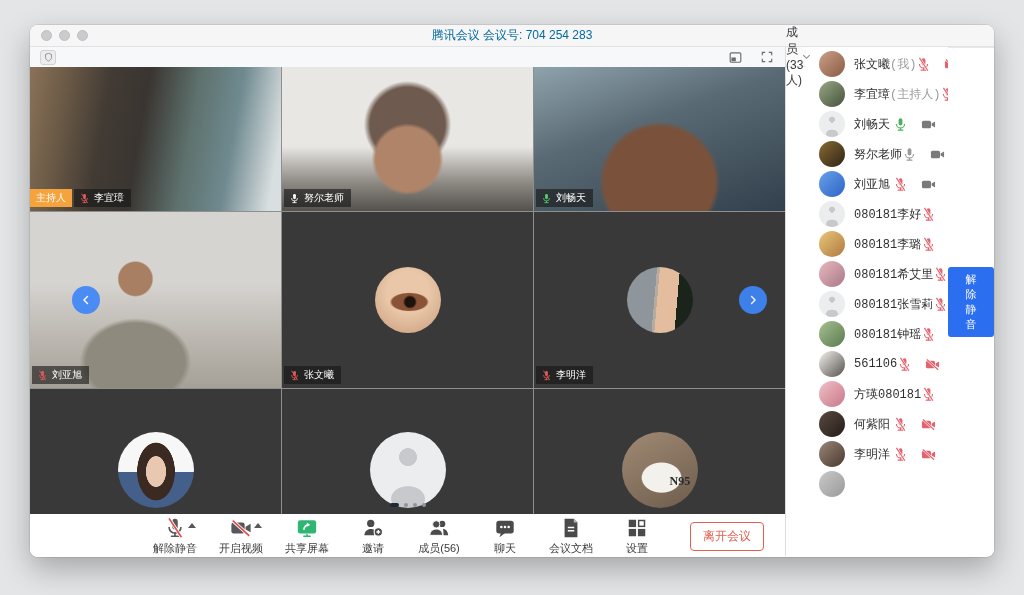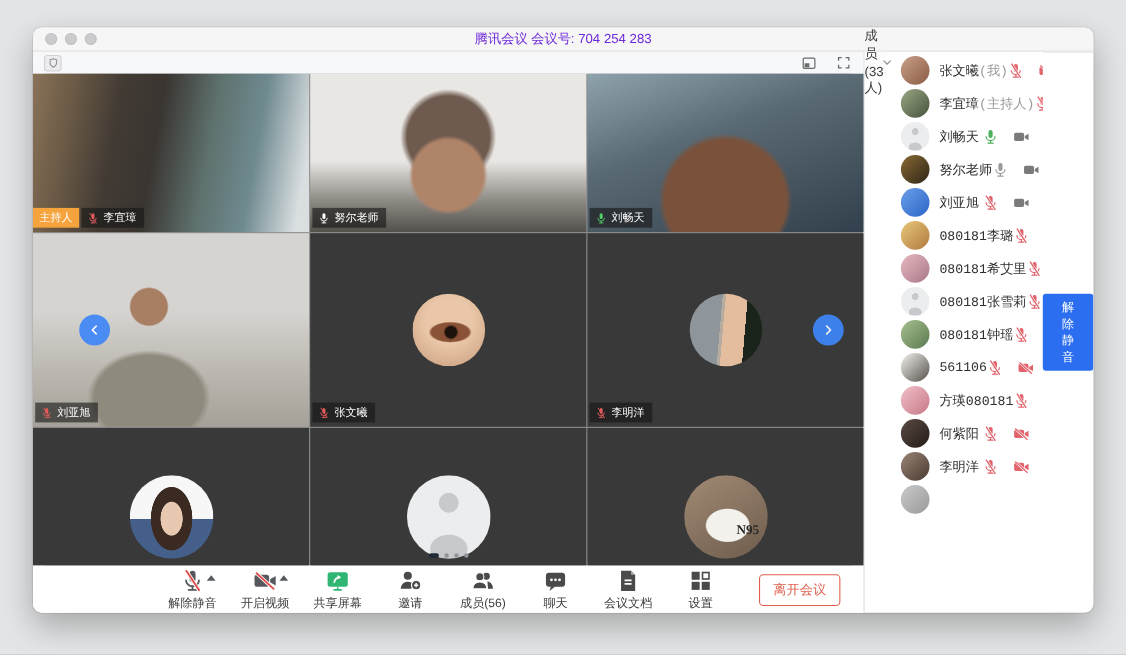"腾讯会议 会议号: 704 254 283" .win-title { color: #6d28d9 -> #0369a1 }
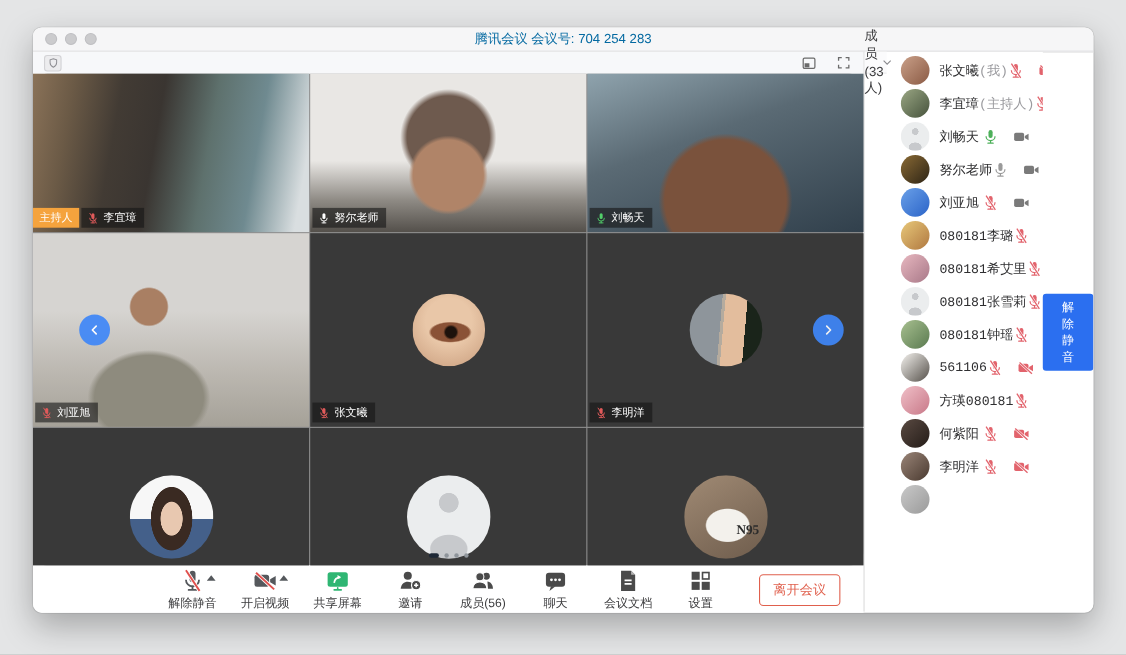"080181李好" div.member-row { html: none -> <div> <span></span> <span><span>080181李好</span></span> <span> <span> <svg> <rect></rect> <path></path> <path></path> <path></path> <path></path> </svg> </span> <span> <svg> <rect></rect> <path></path> <path></path> <path></path> </svg> </span> </span> </div> }
